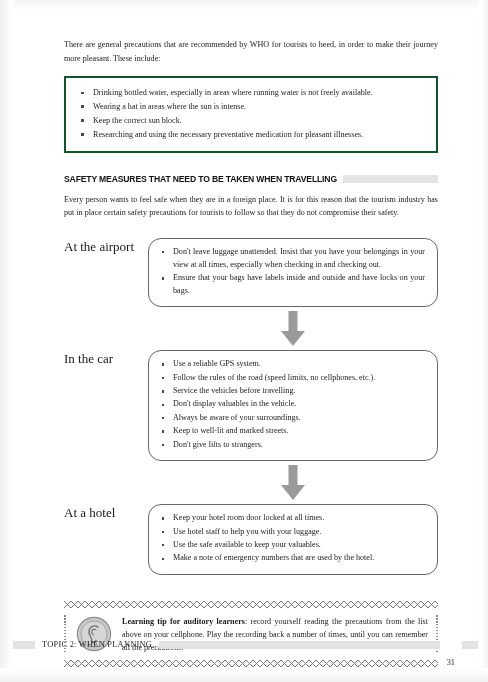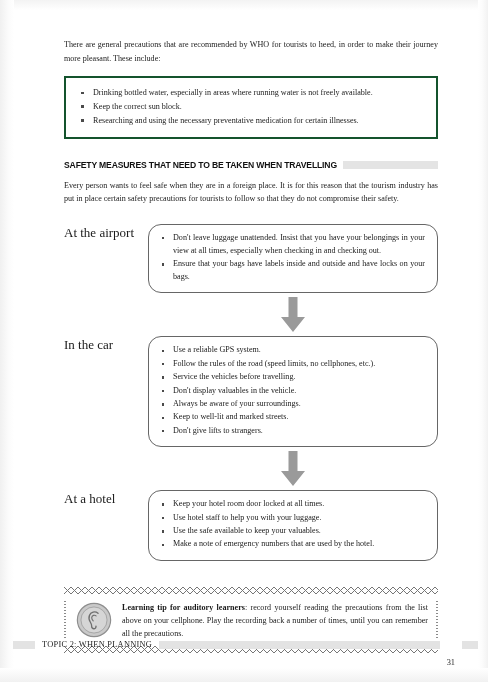"Wearing a hat in areas" li { html: none -> <li>Wearing a hat in areas where the sun is intense.</li> }
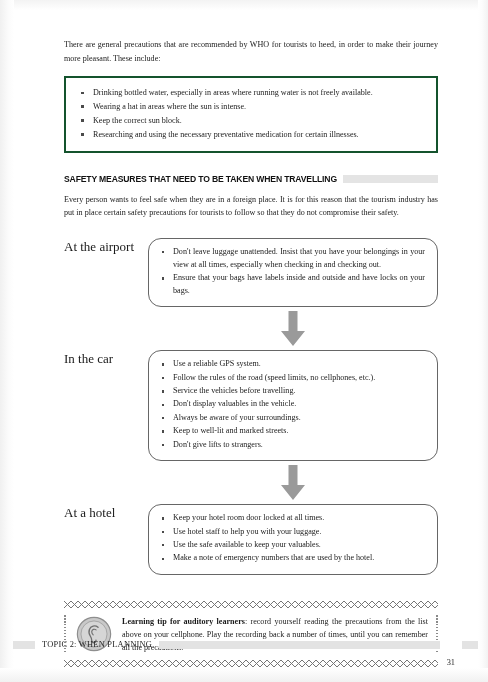"Researching and using the necessary" li { text: certain -> pleasant }
